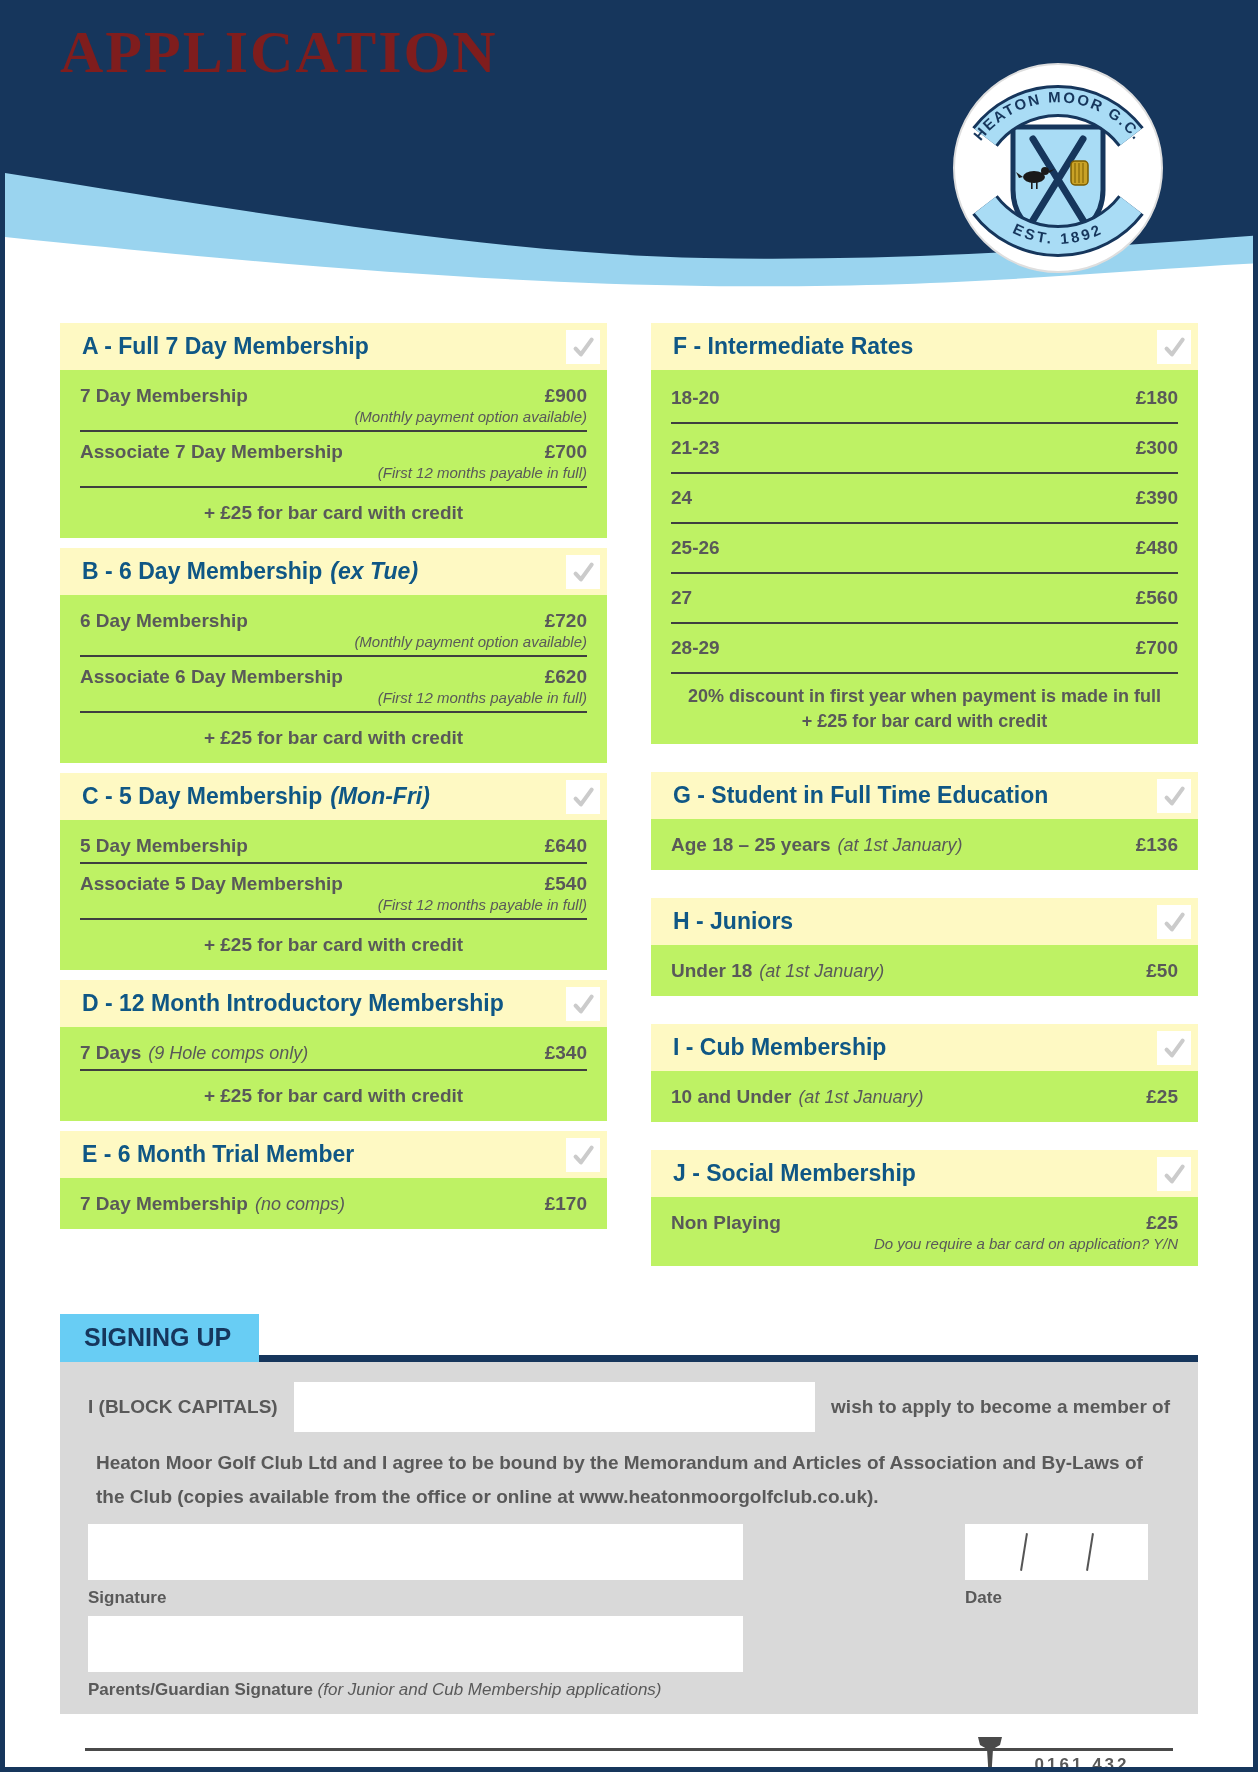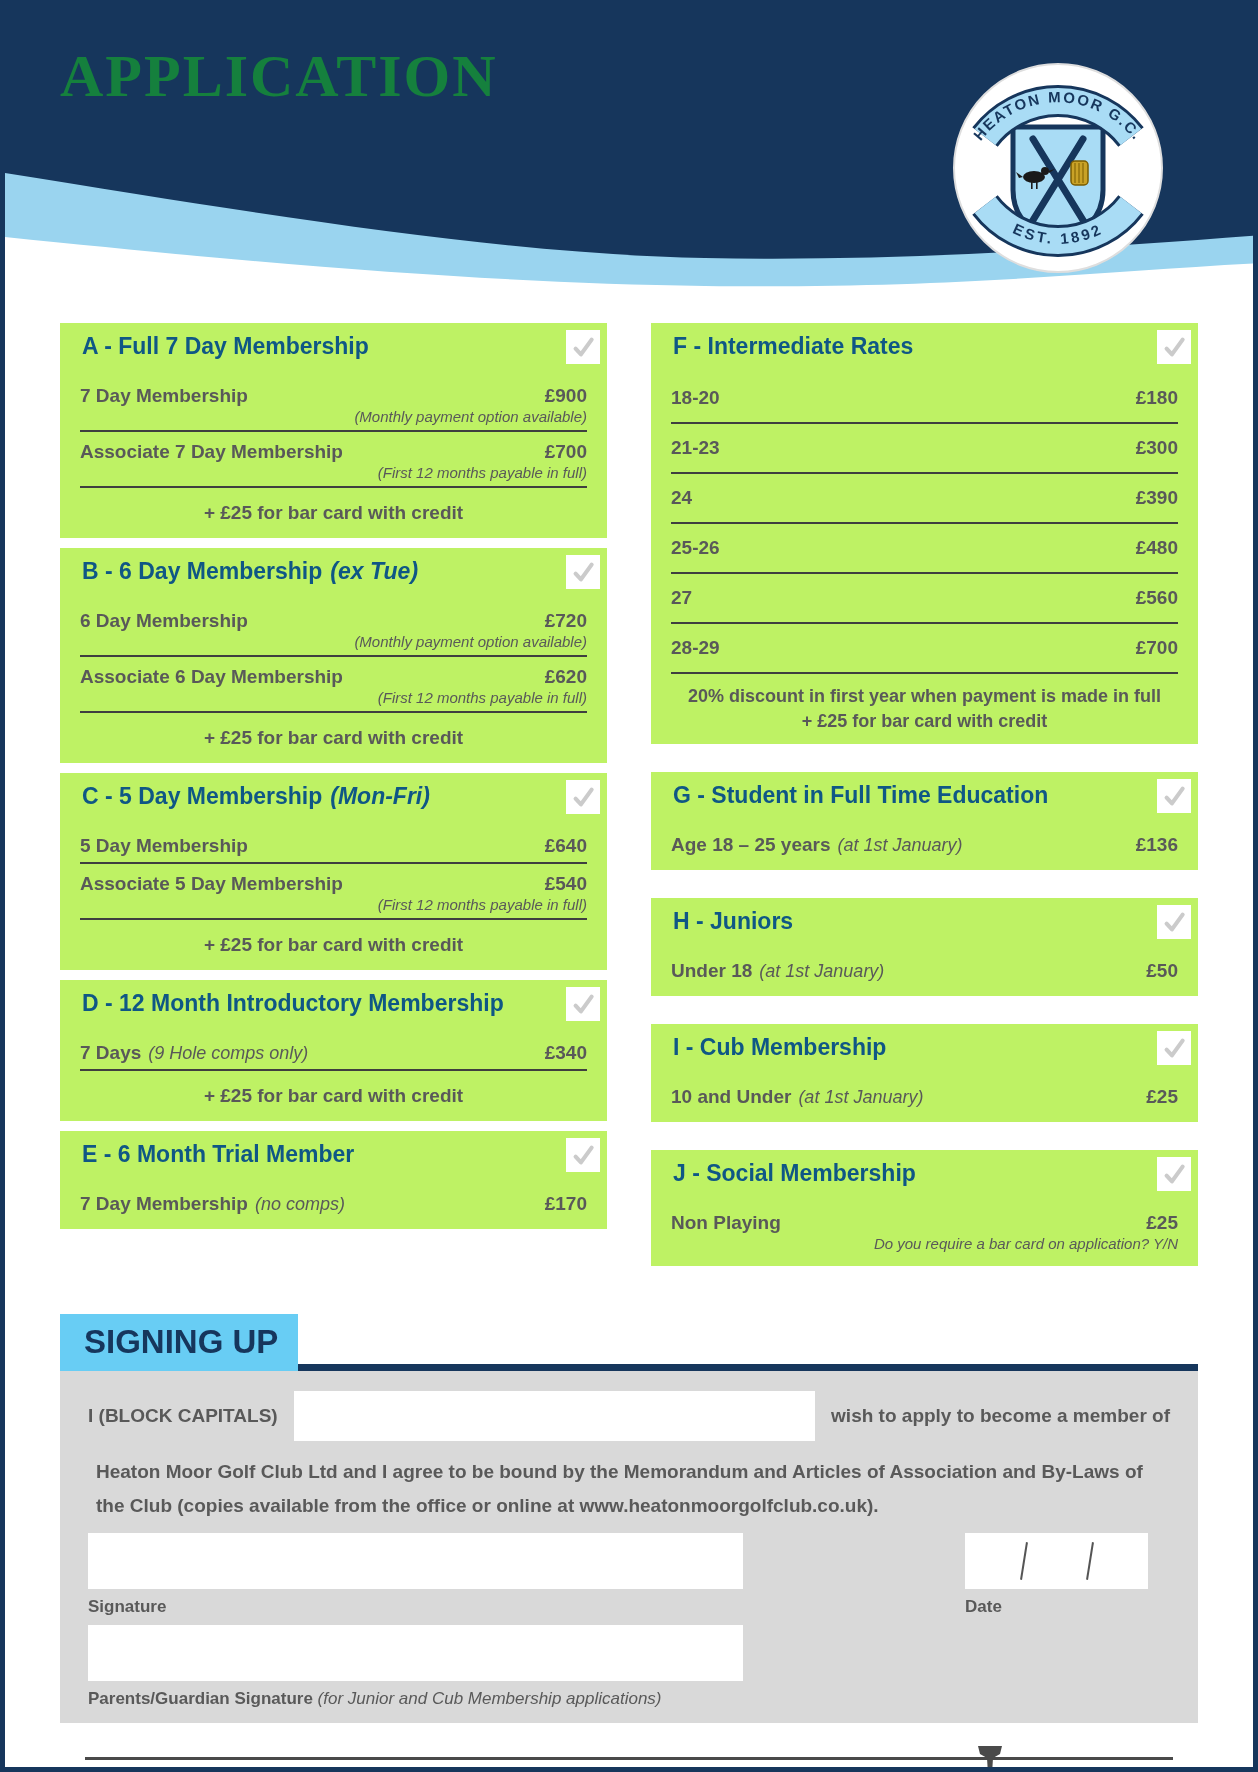"APPLICATION" .hero-title { color: #15803d -> #7f1d1d; top: 40px -> 16px }
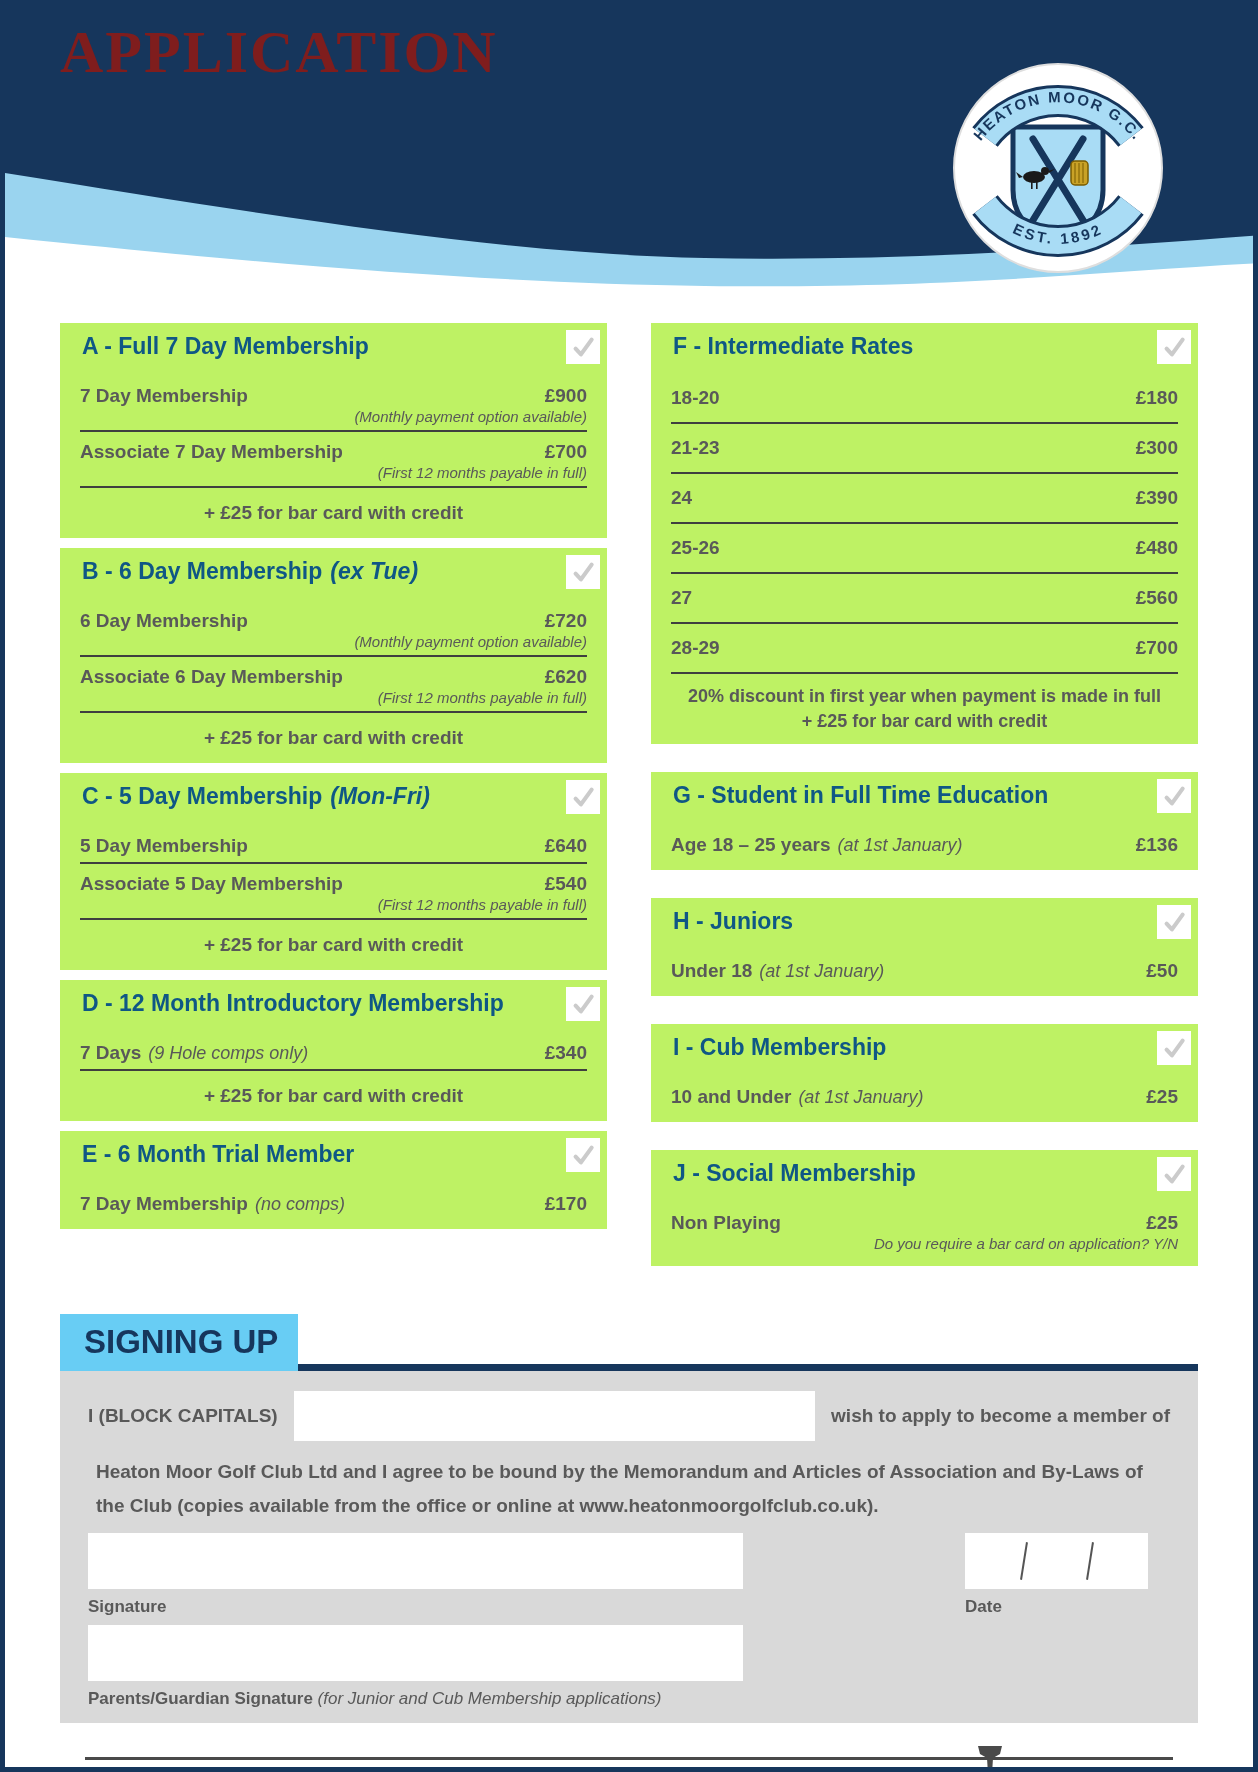"A - Full 7 Day" .card-head { background: #bef264 -> #fef9c3 }
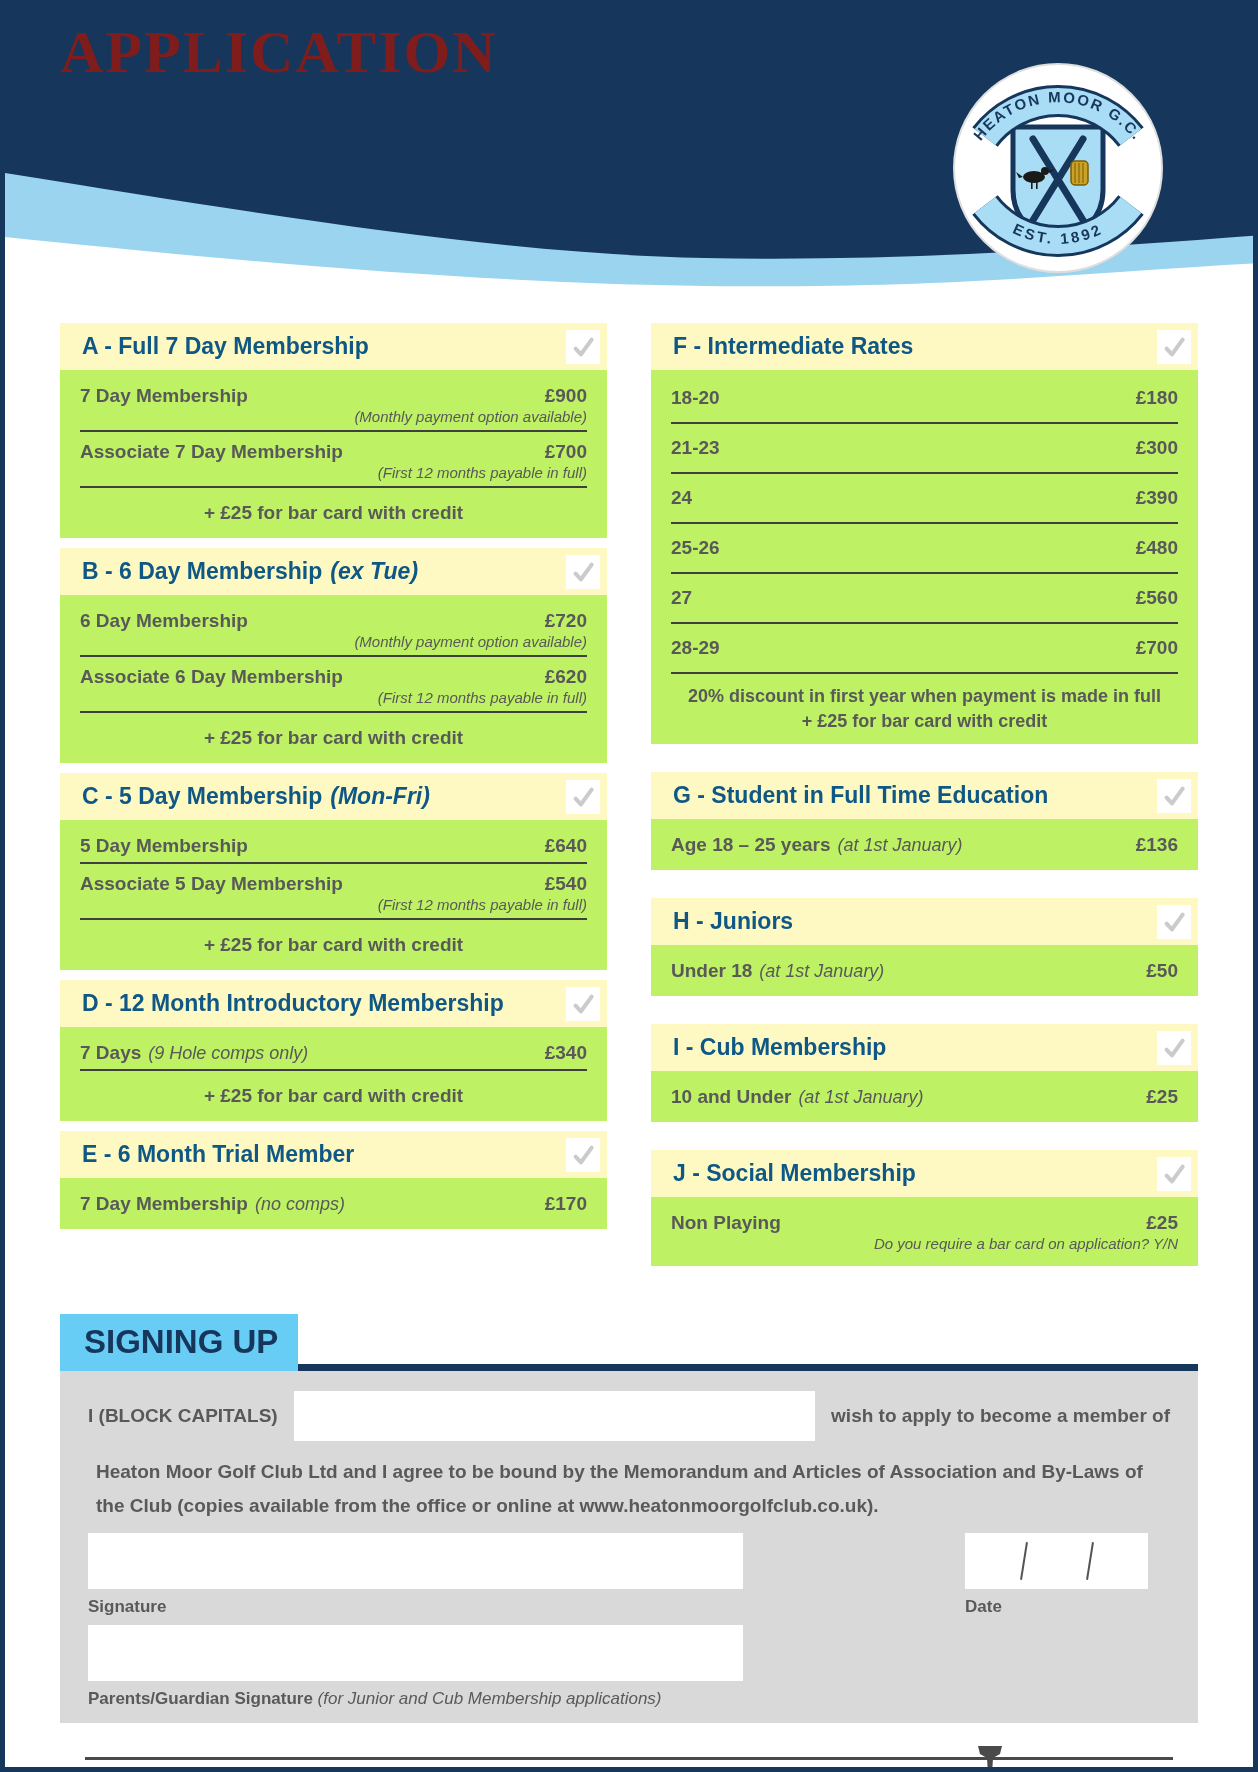"SIGNING UP" .signup-label { font-size: 33px -> 25px; padding: 9px 20px 10px 24px -> 9px 28px 10px 24px }
